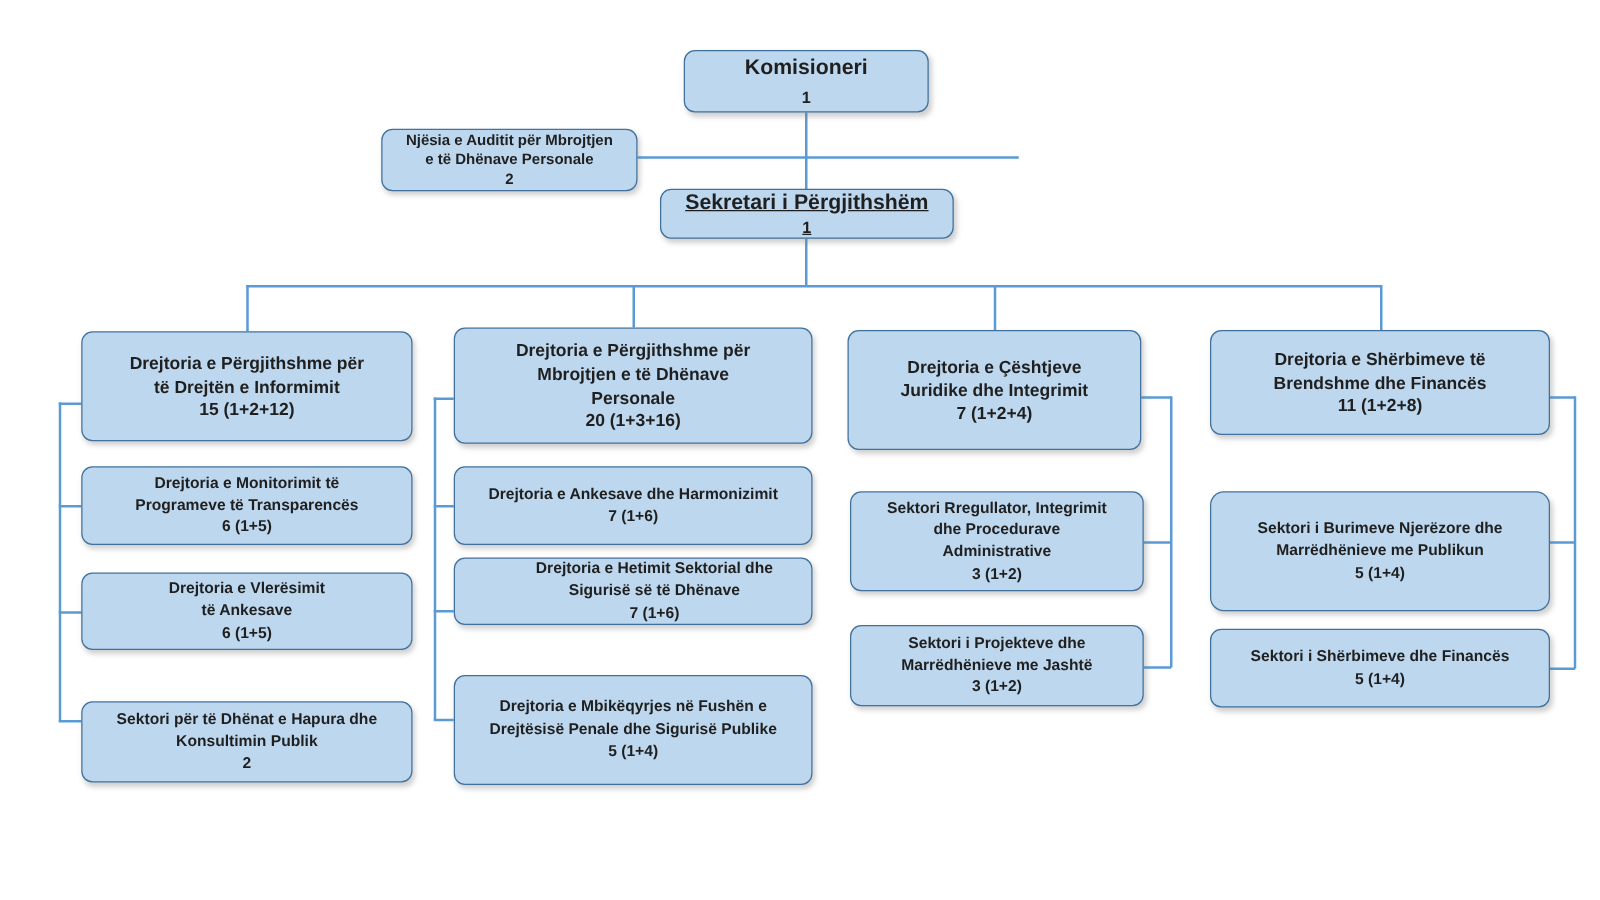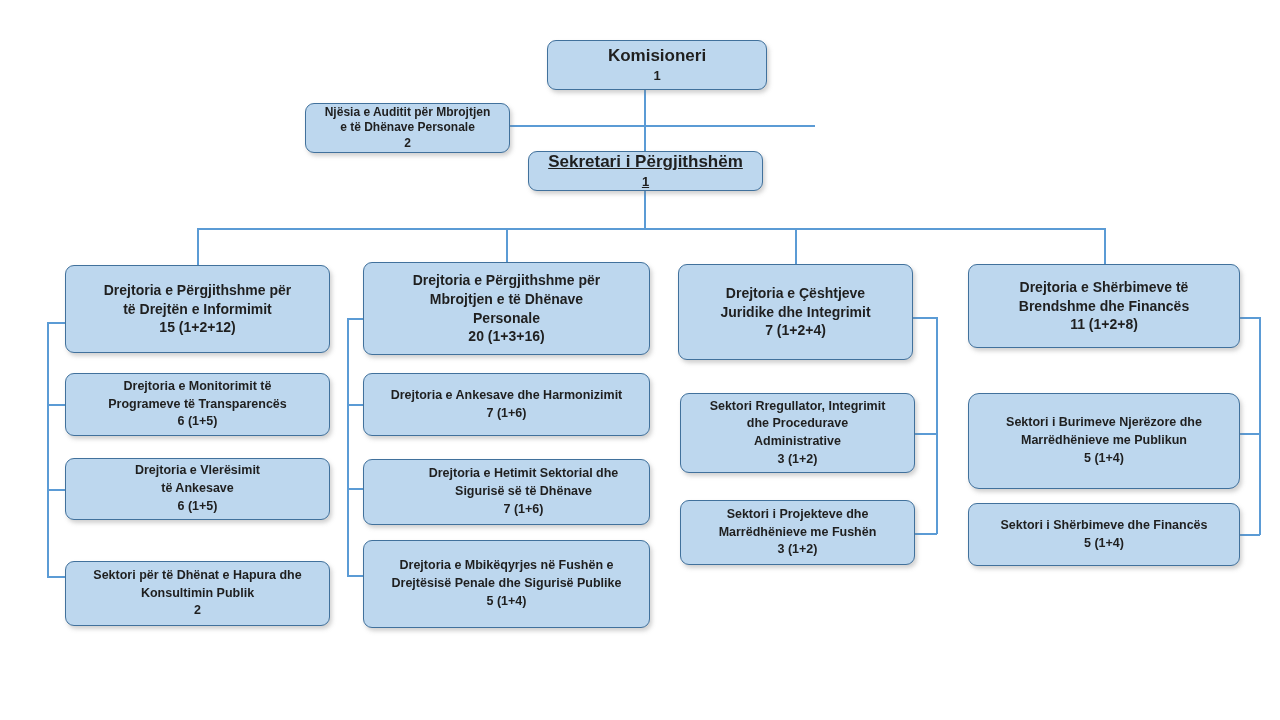"Komisioneri" div.node { justify-content: none -> space-between; width: 220px -> 196px }
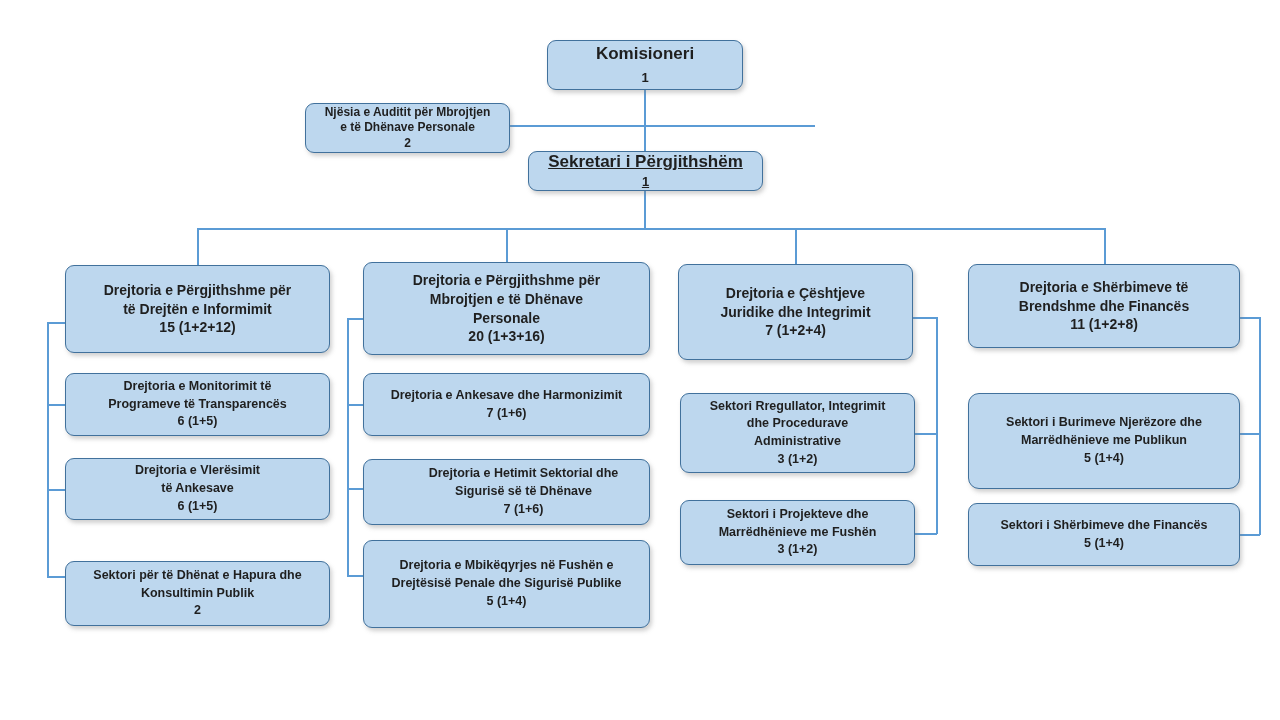"Drejtoria e Hetimit Sektorial dhe" div.node { height: 66px -> 54px; top: 459px -> 446px }
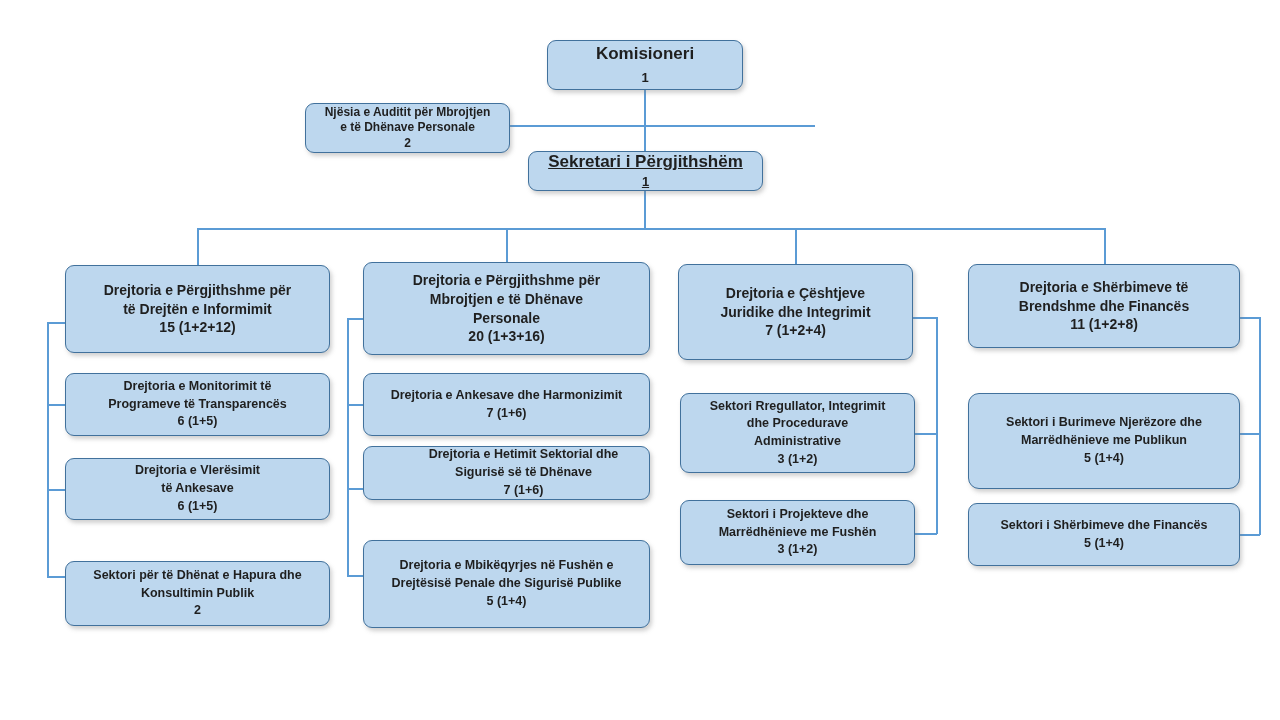"Sektori i Projekteve dhe" div.title { text: Fushën -> Jashtë }
